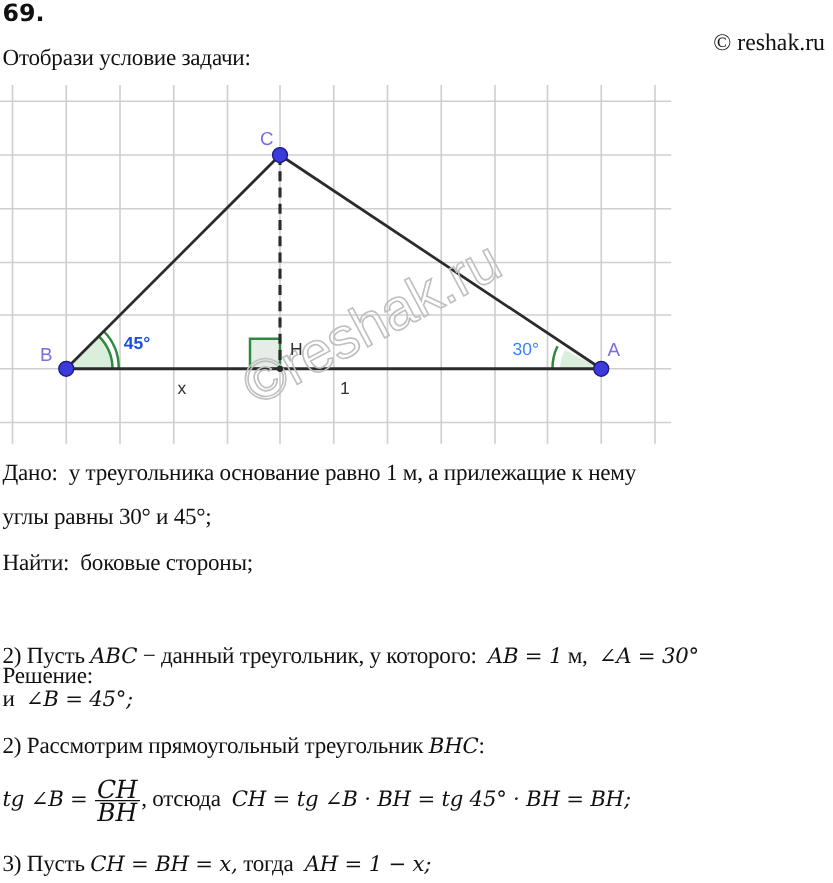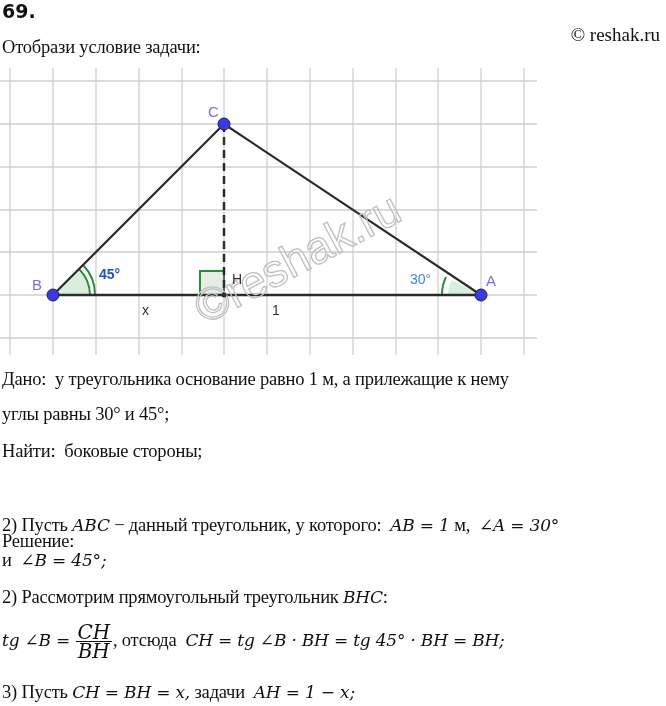"задачи" span { text: задачи -> тогда }
